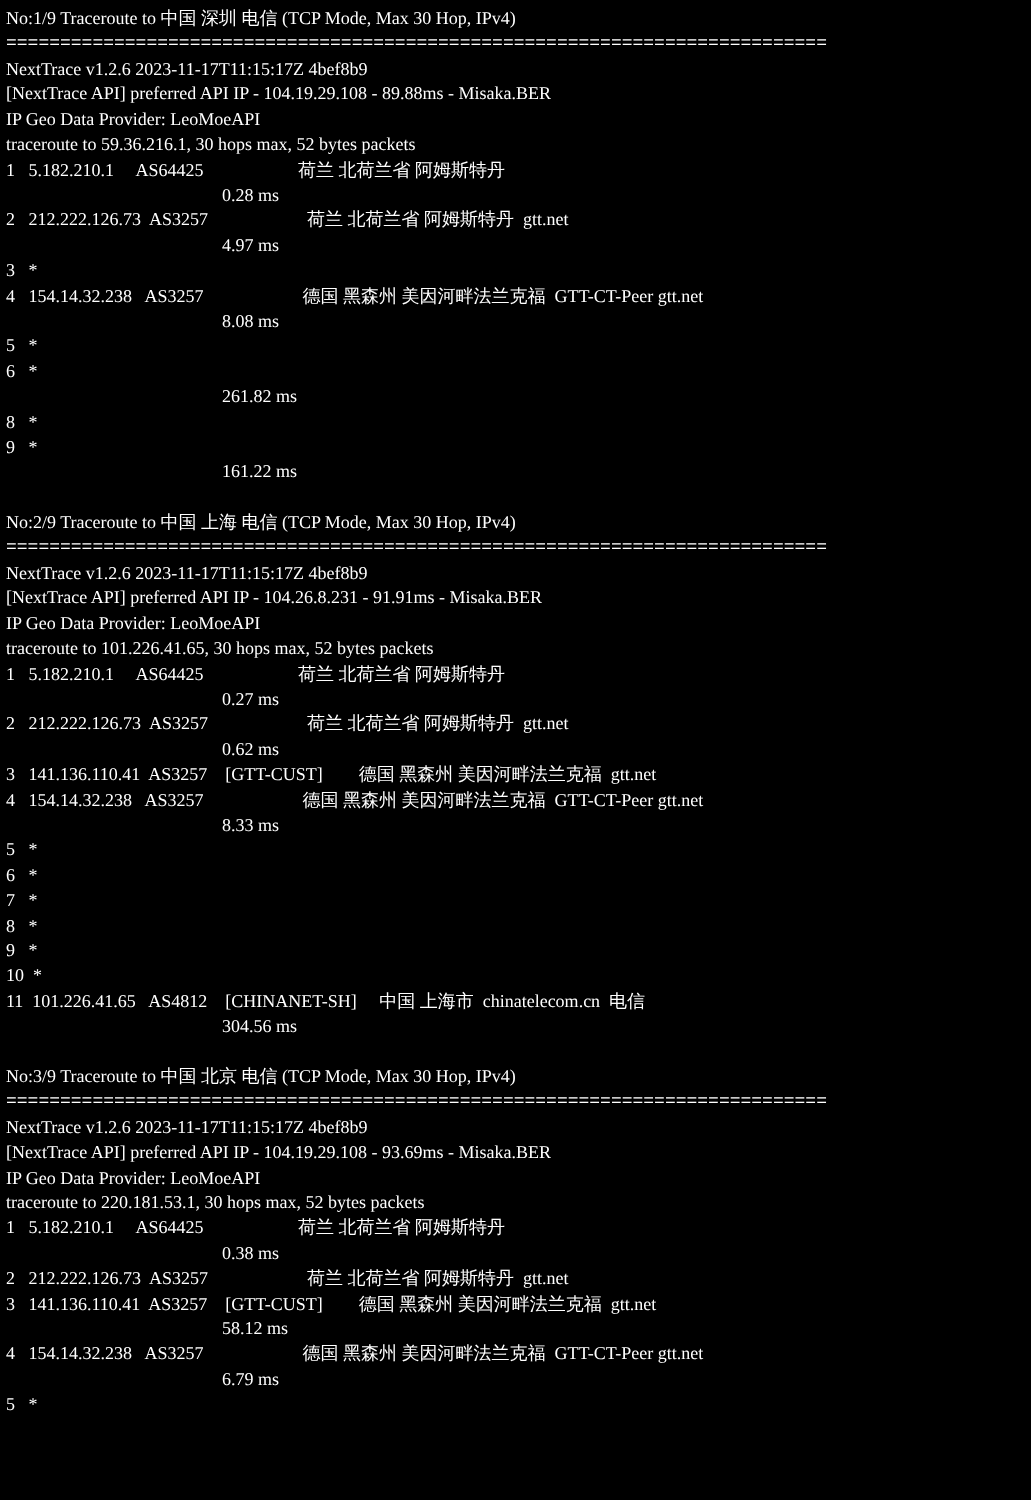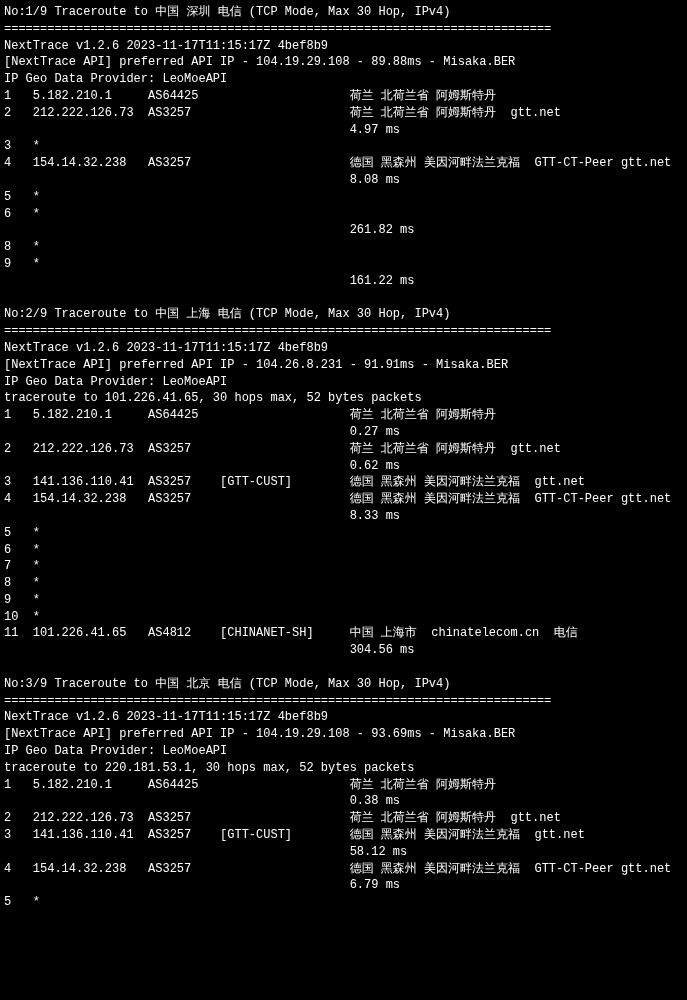"No:1/9 Traceroute to 中国 深圳" .line { font-family: none -> Liberation Serif, serif }
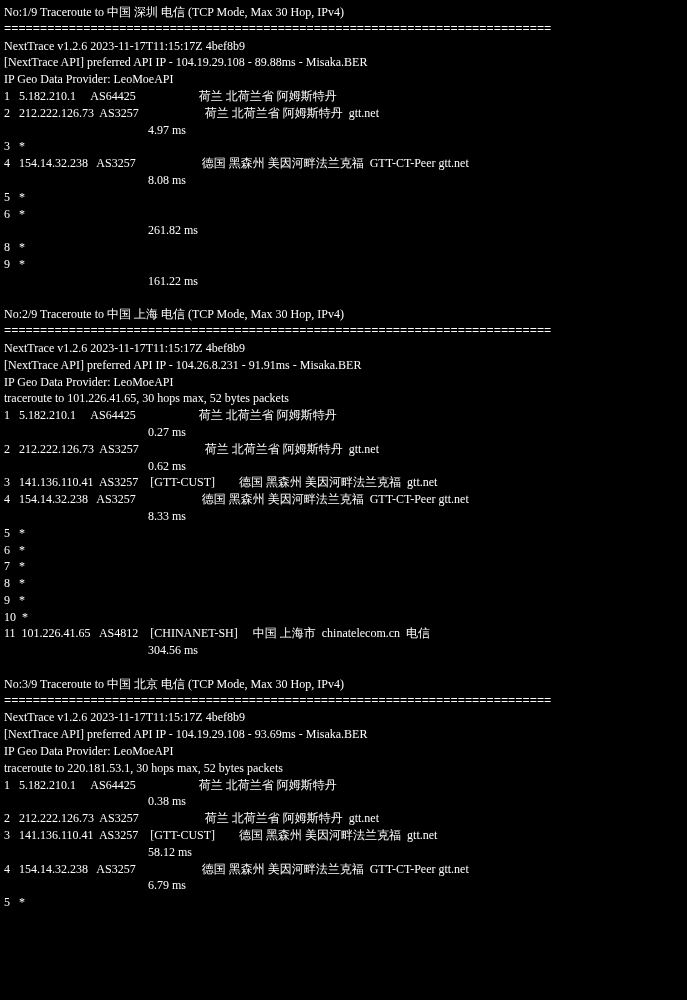"traceroute to 59.36.216.1, 30 hops" div.line { html: none -> <div>traceroute to 59.36.216.1, 30 hops max, 52 bytes packets</div> }
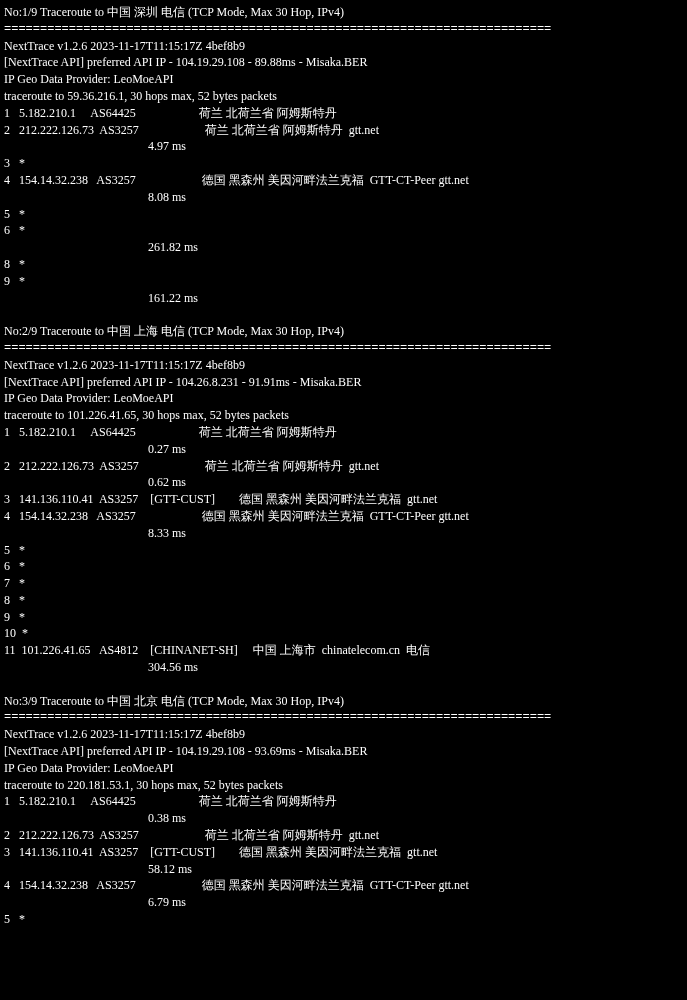"0.28 ms" div.line { html: none -> <div> 0.28 ms</div> }
